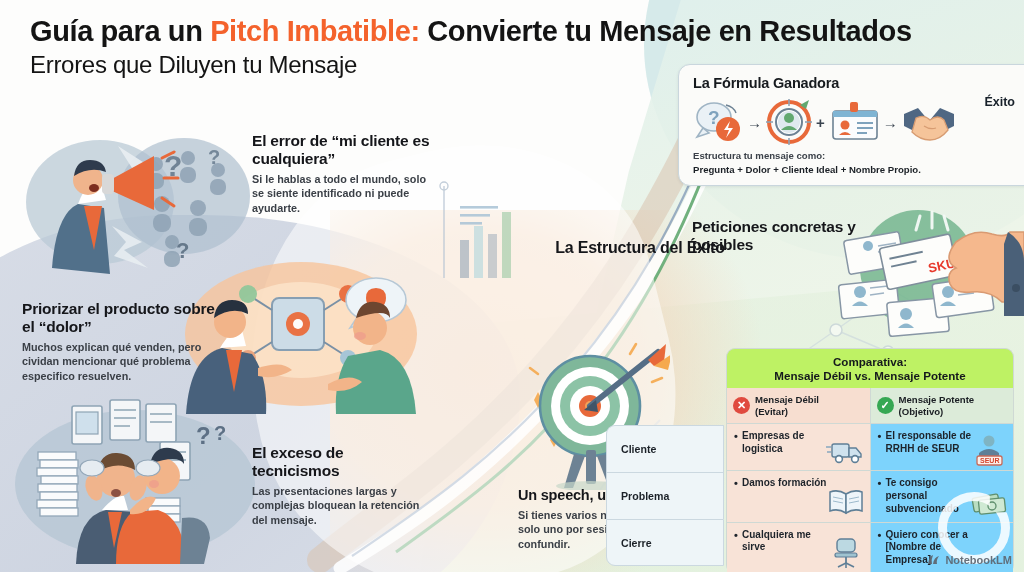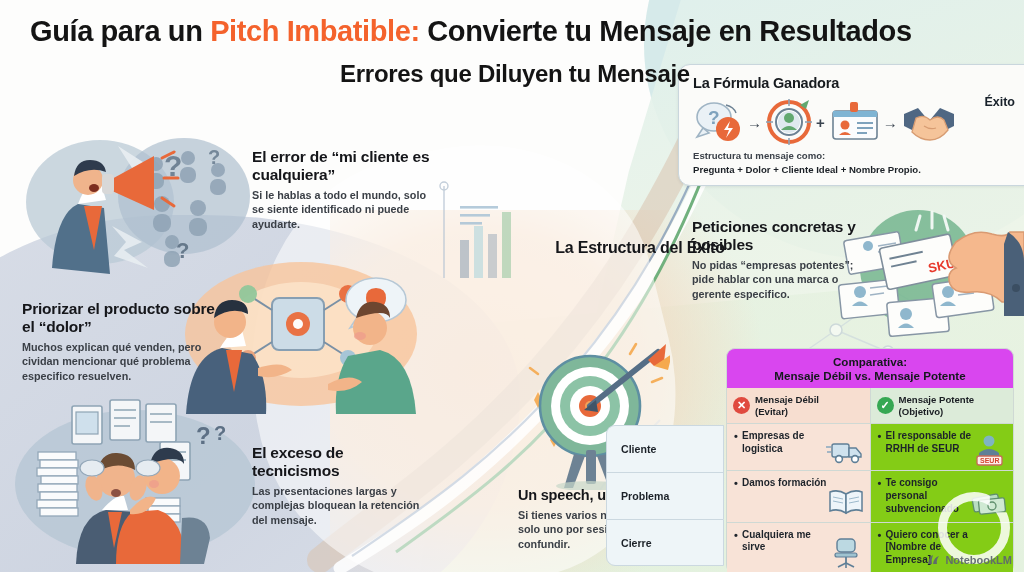"Errores que Diluyen tu Mensaje" .title-sub { font-weight: 700 -> 400; margin-top: 12px -> 3px; text-align: center -> none }
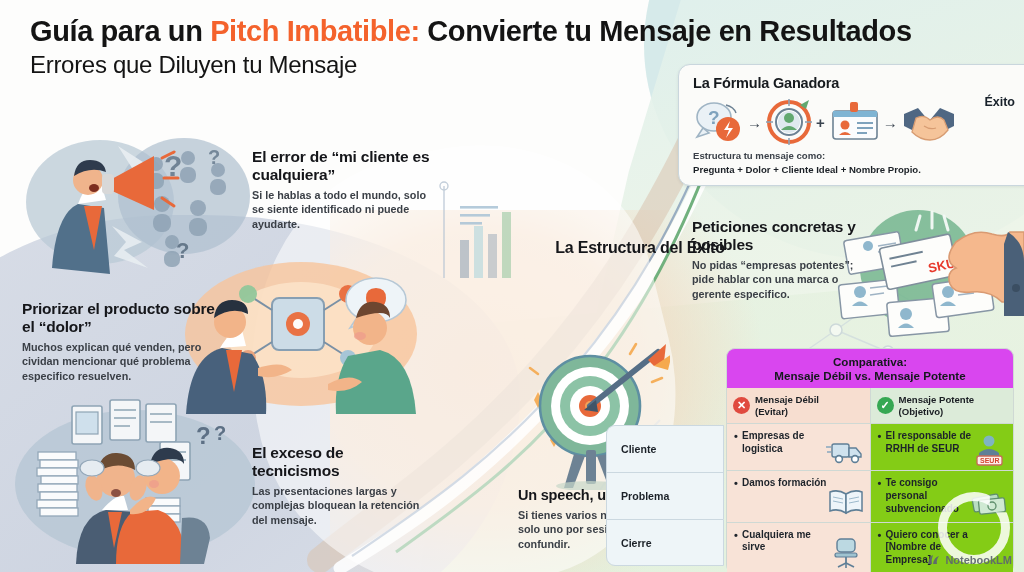"El error de “mi cliente" .b-cliente { top: 148px -> 132px }
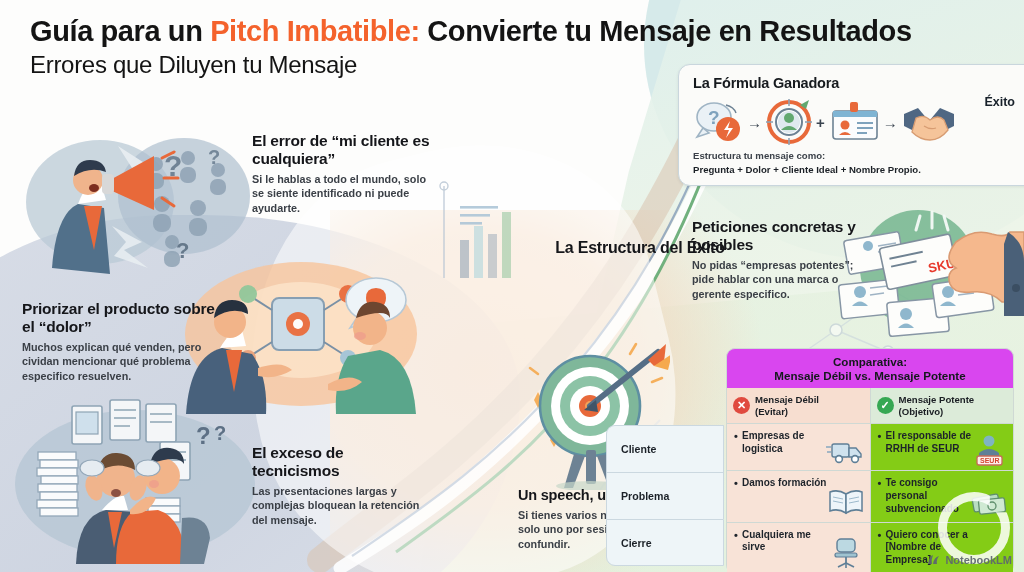"No pidas “empresas potentes”; pide" p { html: <p>No pidas “empresas potentes”; pide hablar con una marca o gerente especifico.</p> -> none }
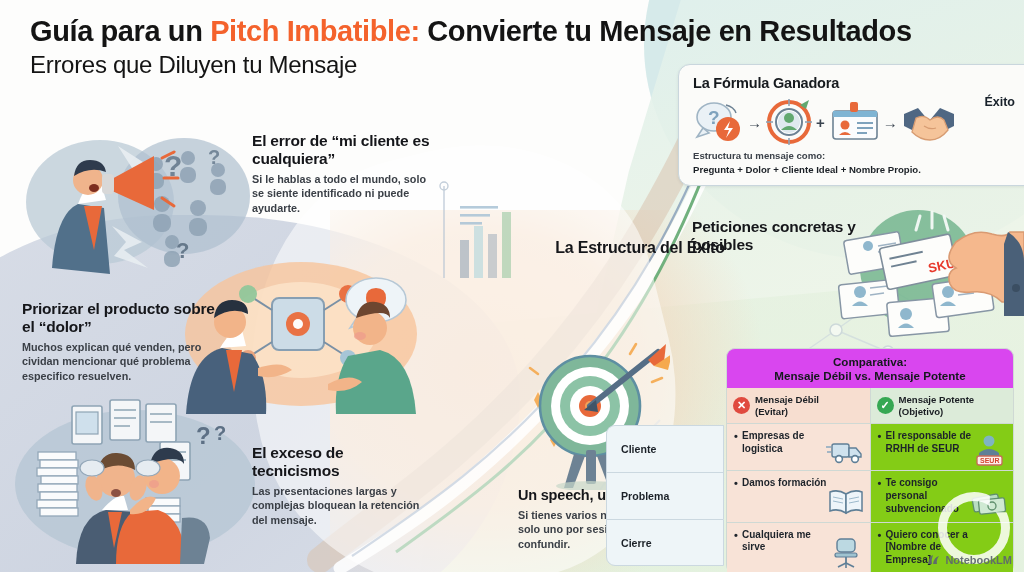"Comparativa:" .cmp-title { background: #d946ef -> #bef264 }
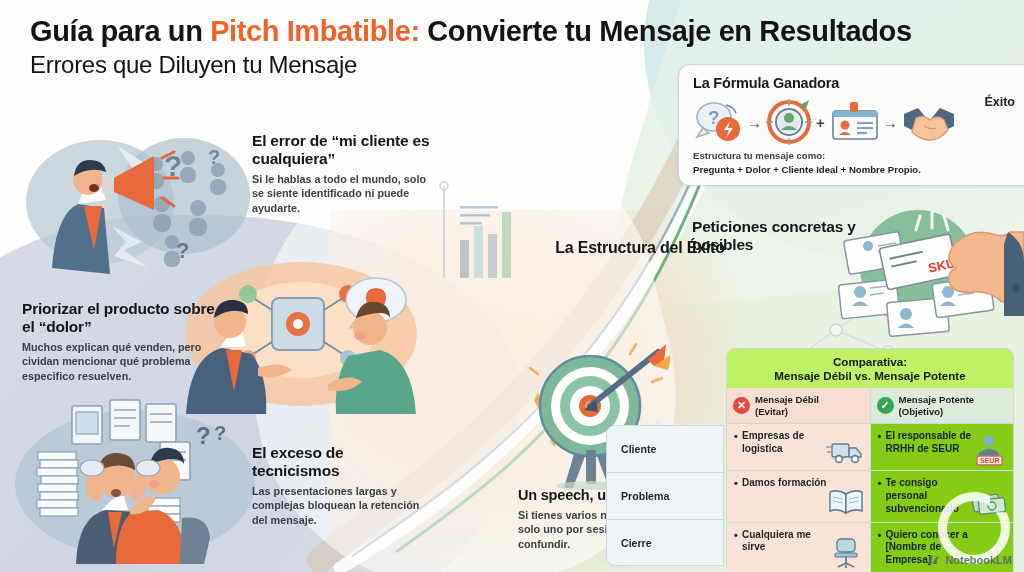"El responsable de RRHH de" .cmp-strong { background: #84cc16 -> #7dd3fc }
